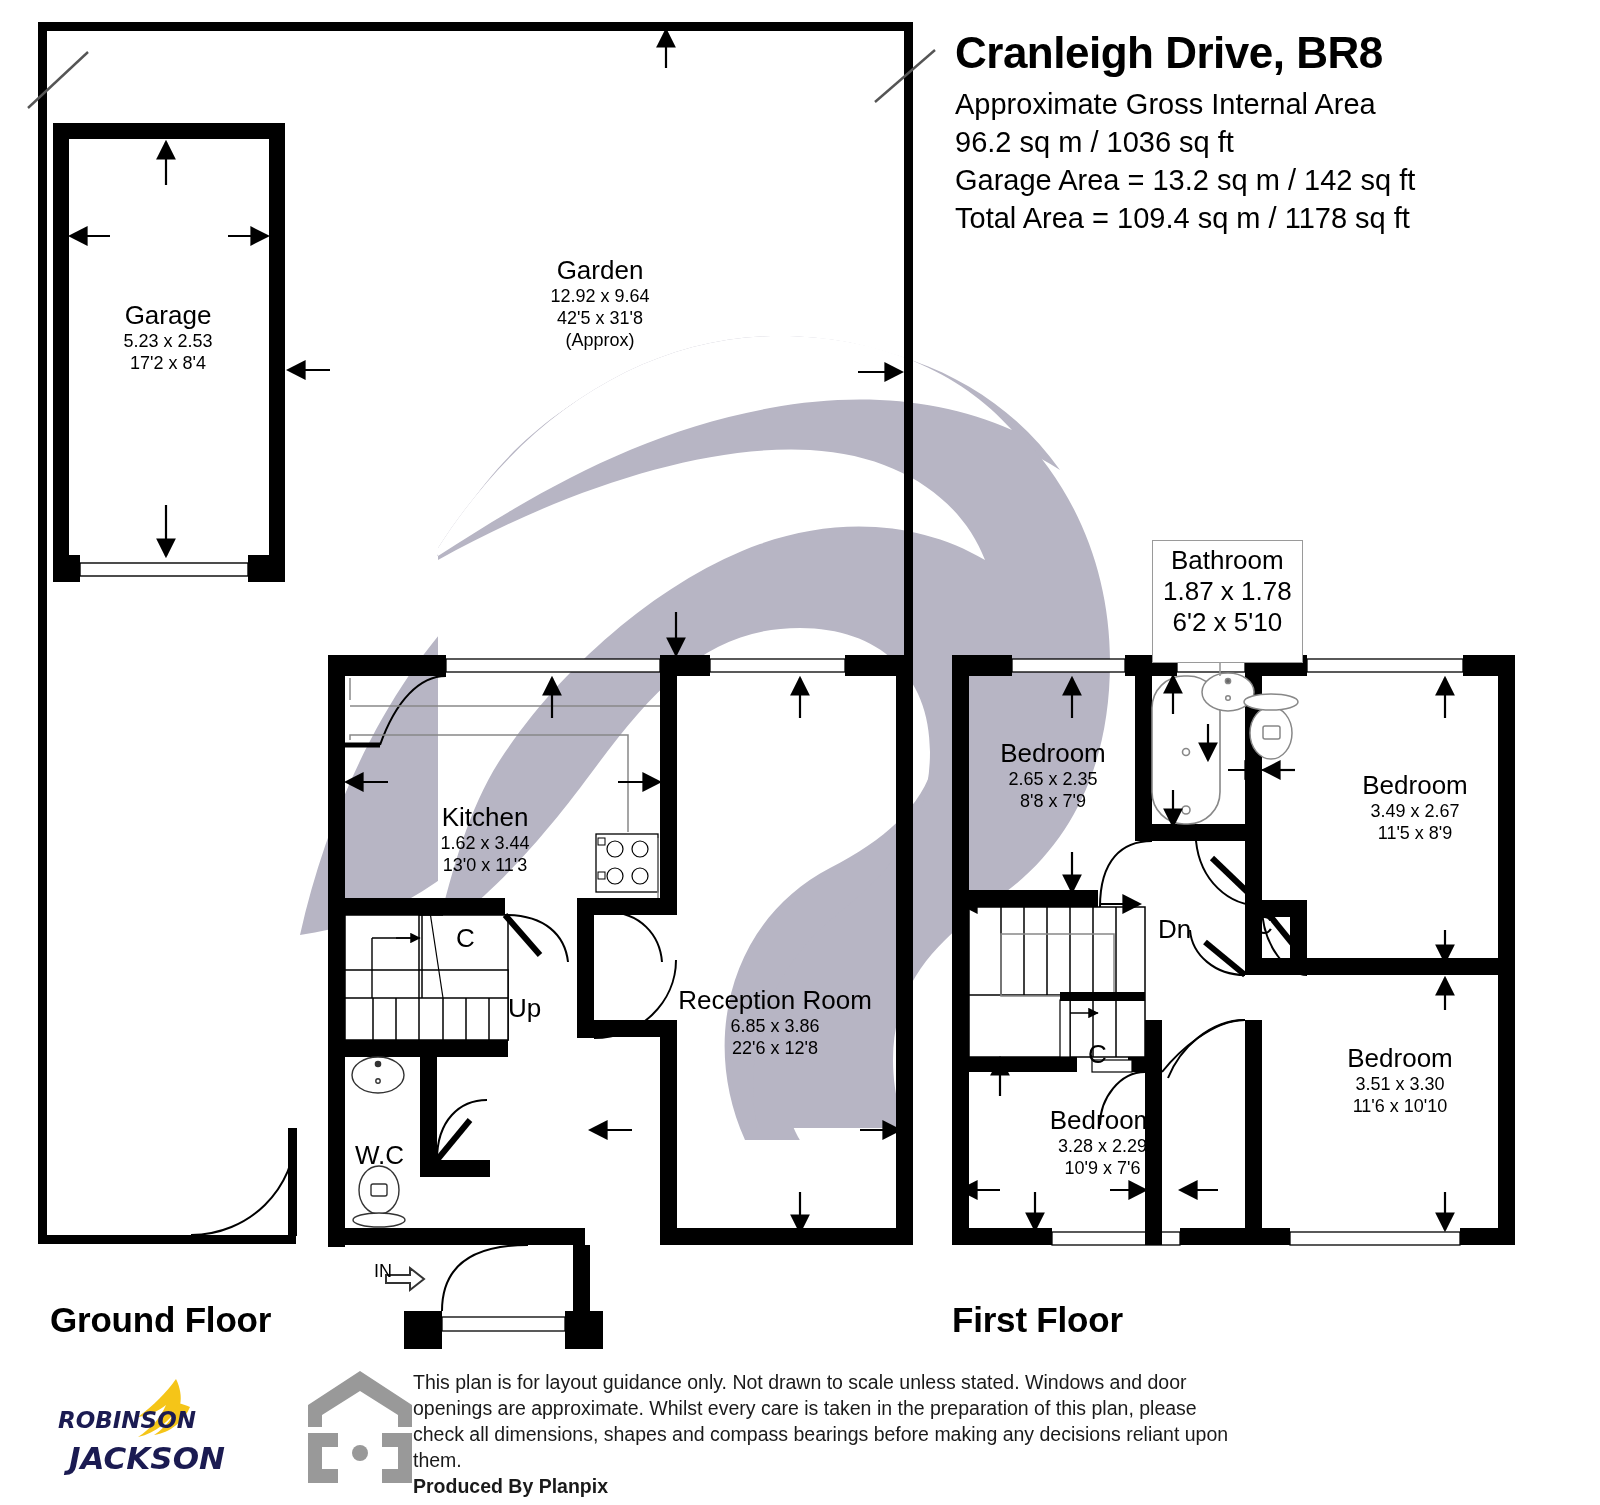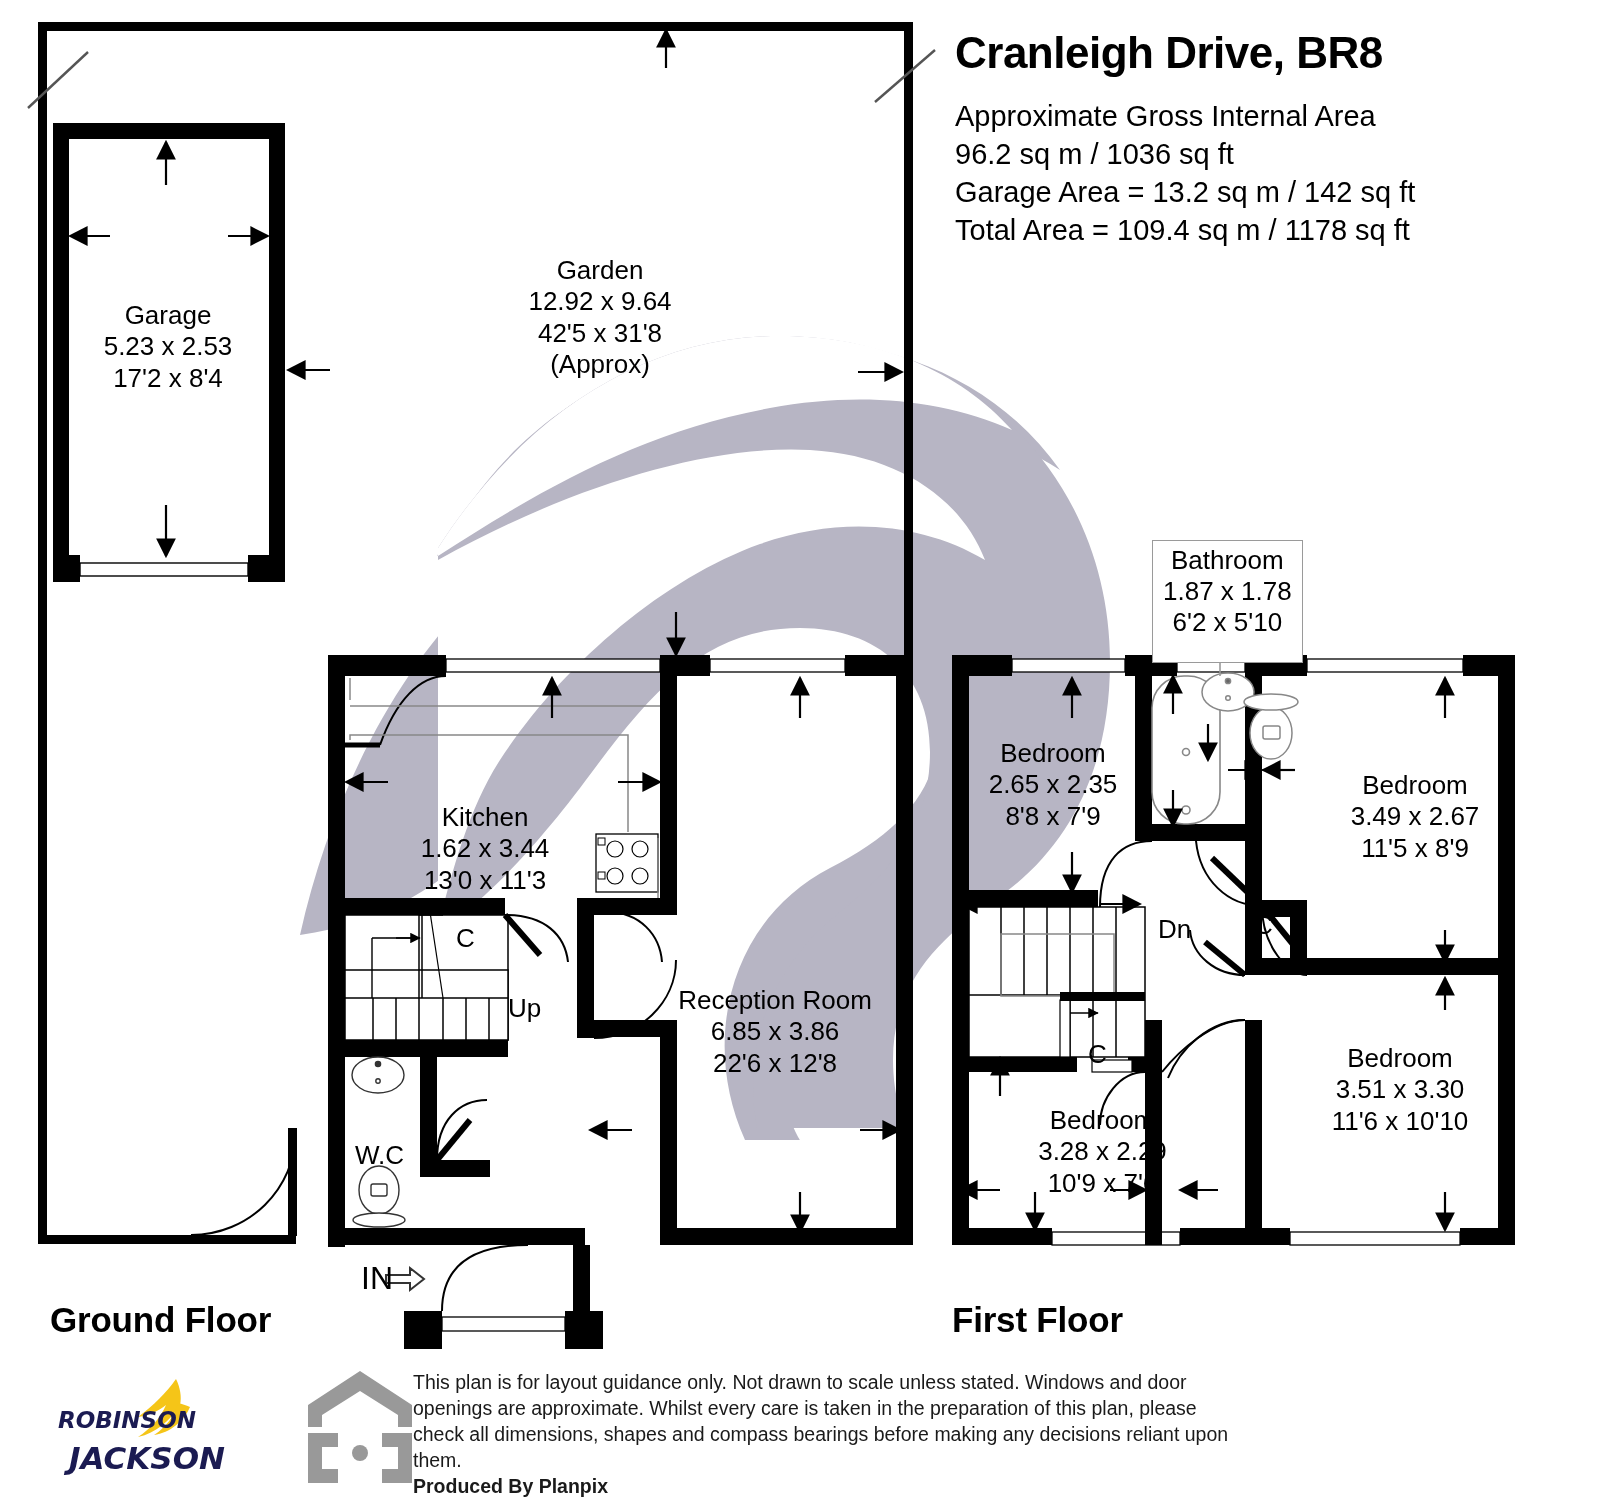"Approximate Gross Internal Area" .header .areas { margin-top: 18px -> 6px }
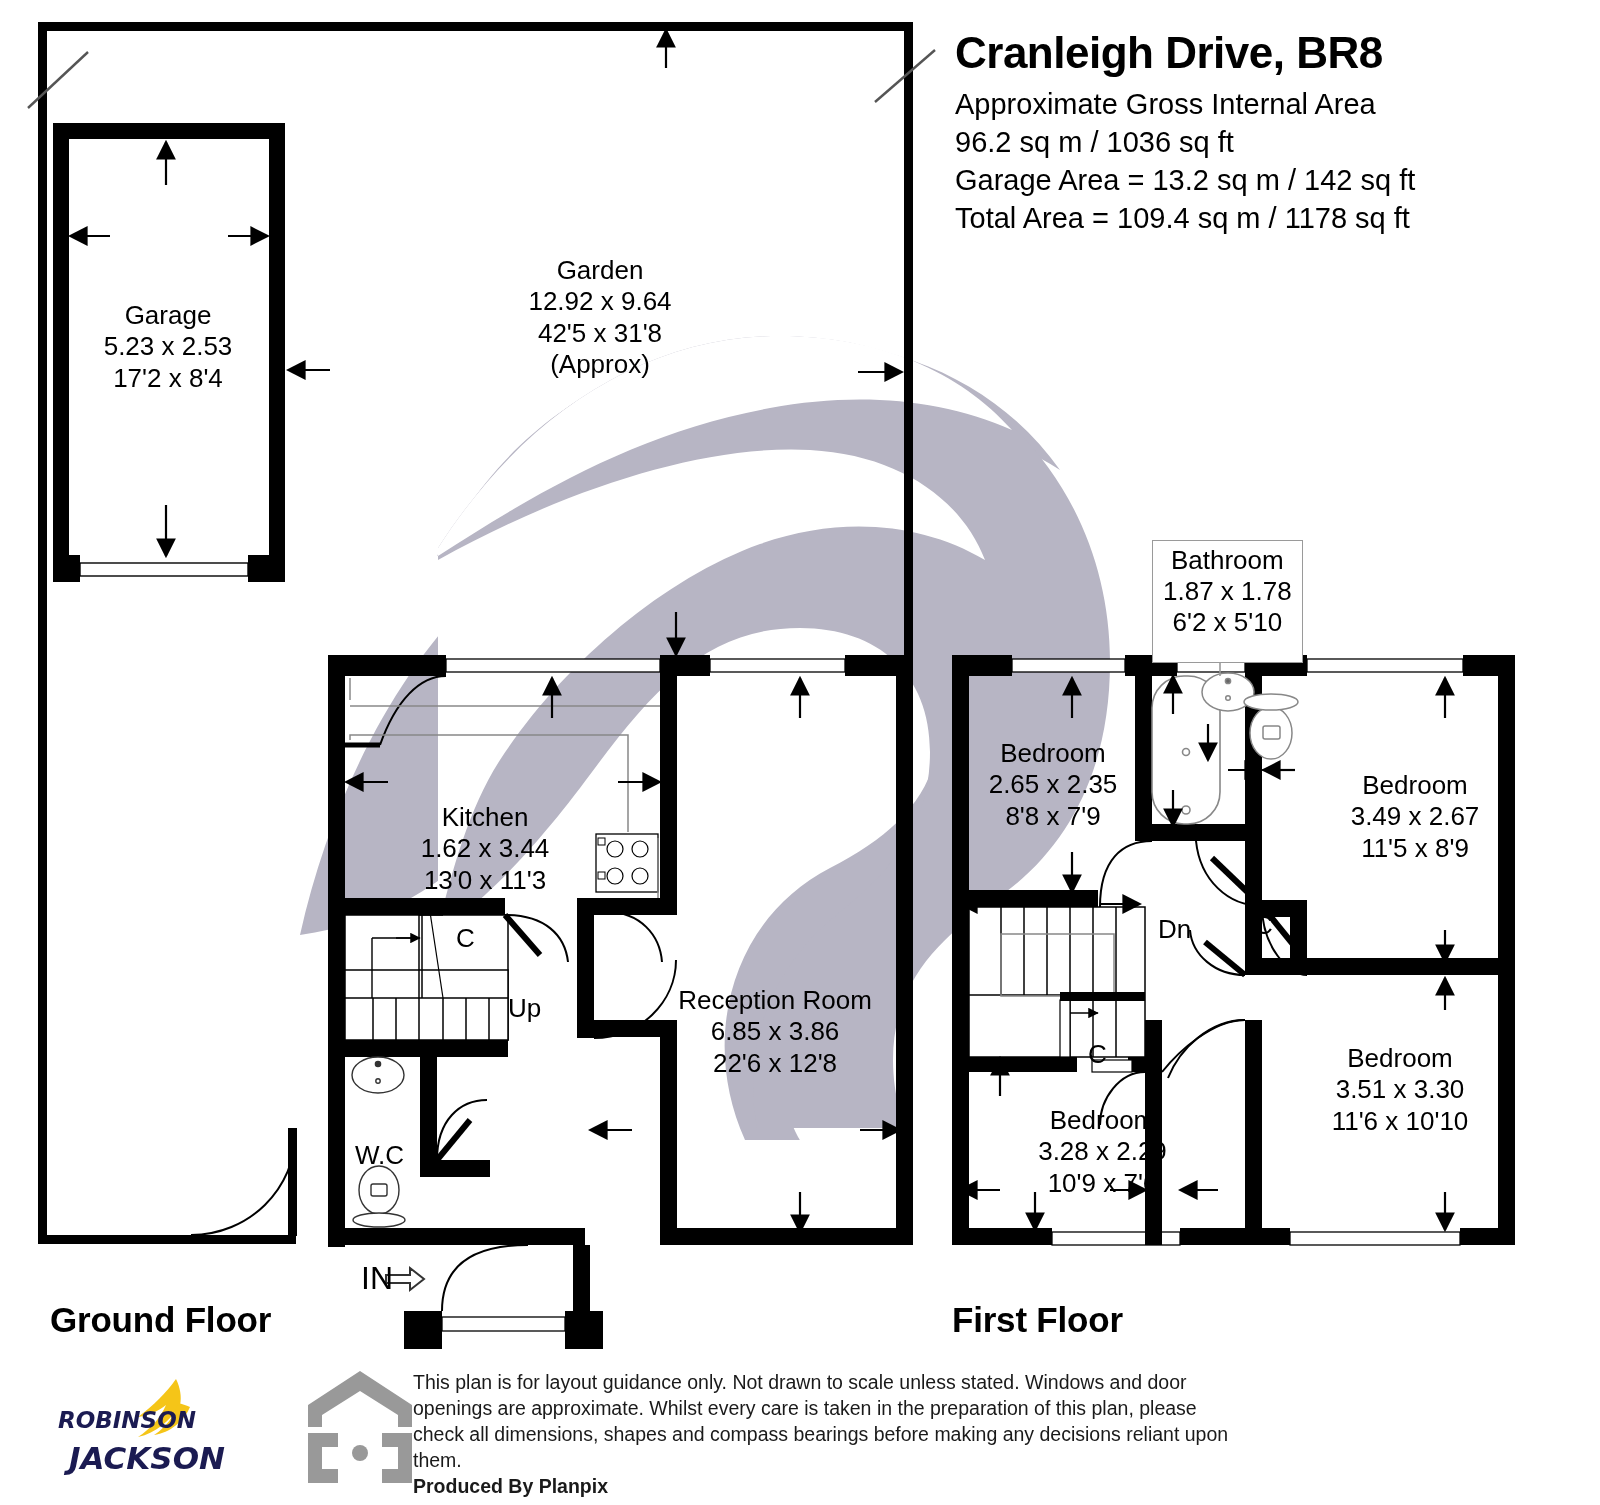"12.92 x 9.64" .rlabel .d { font-size: 26px -> 18px }
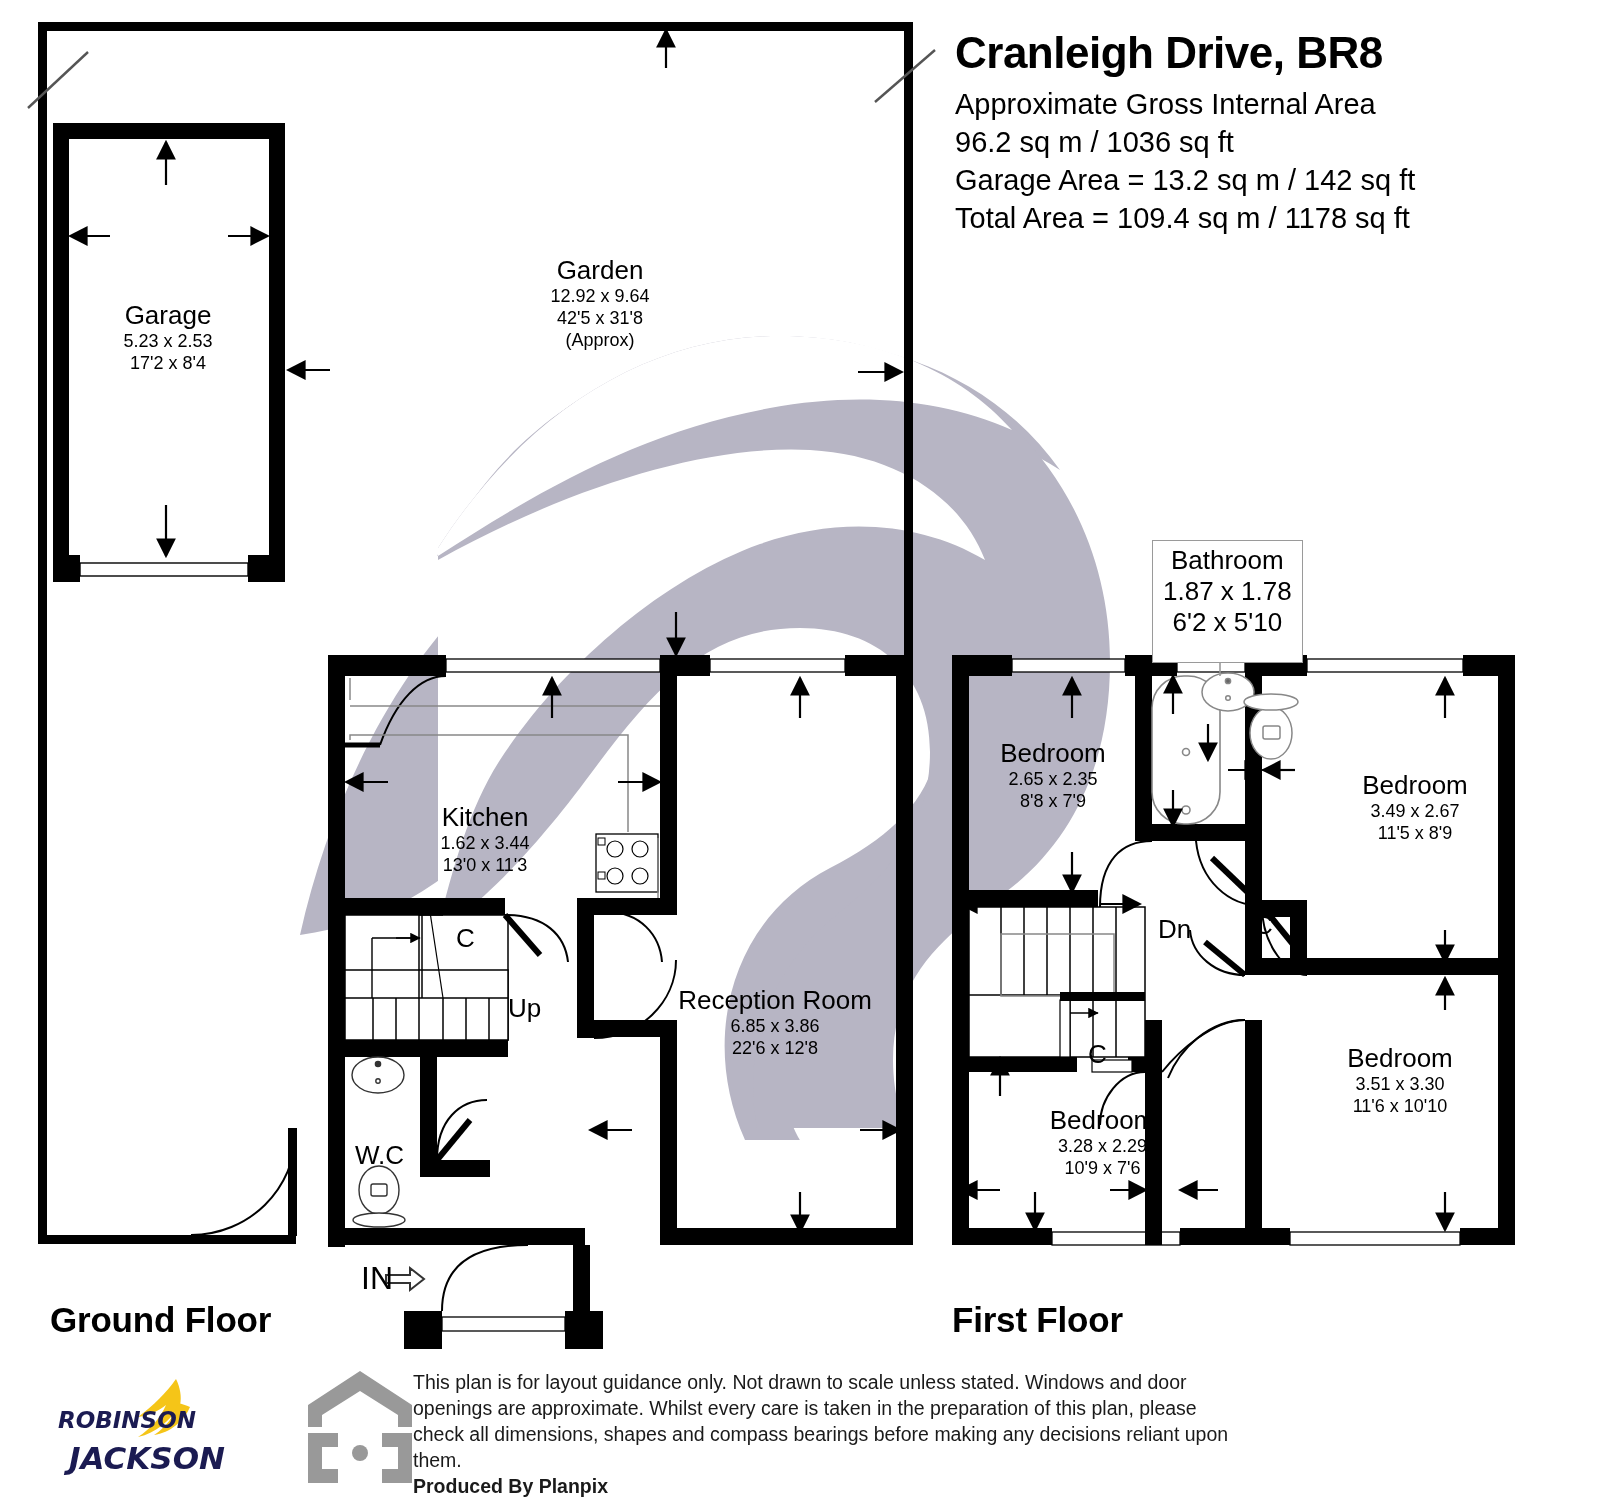"IN" div.tinylabel { font-size: 32px -> 18px; left: 361px -> 374px }
